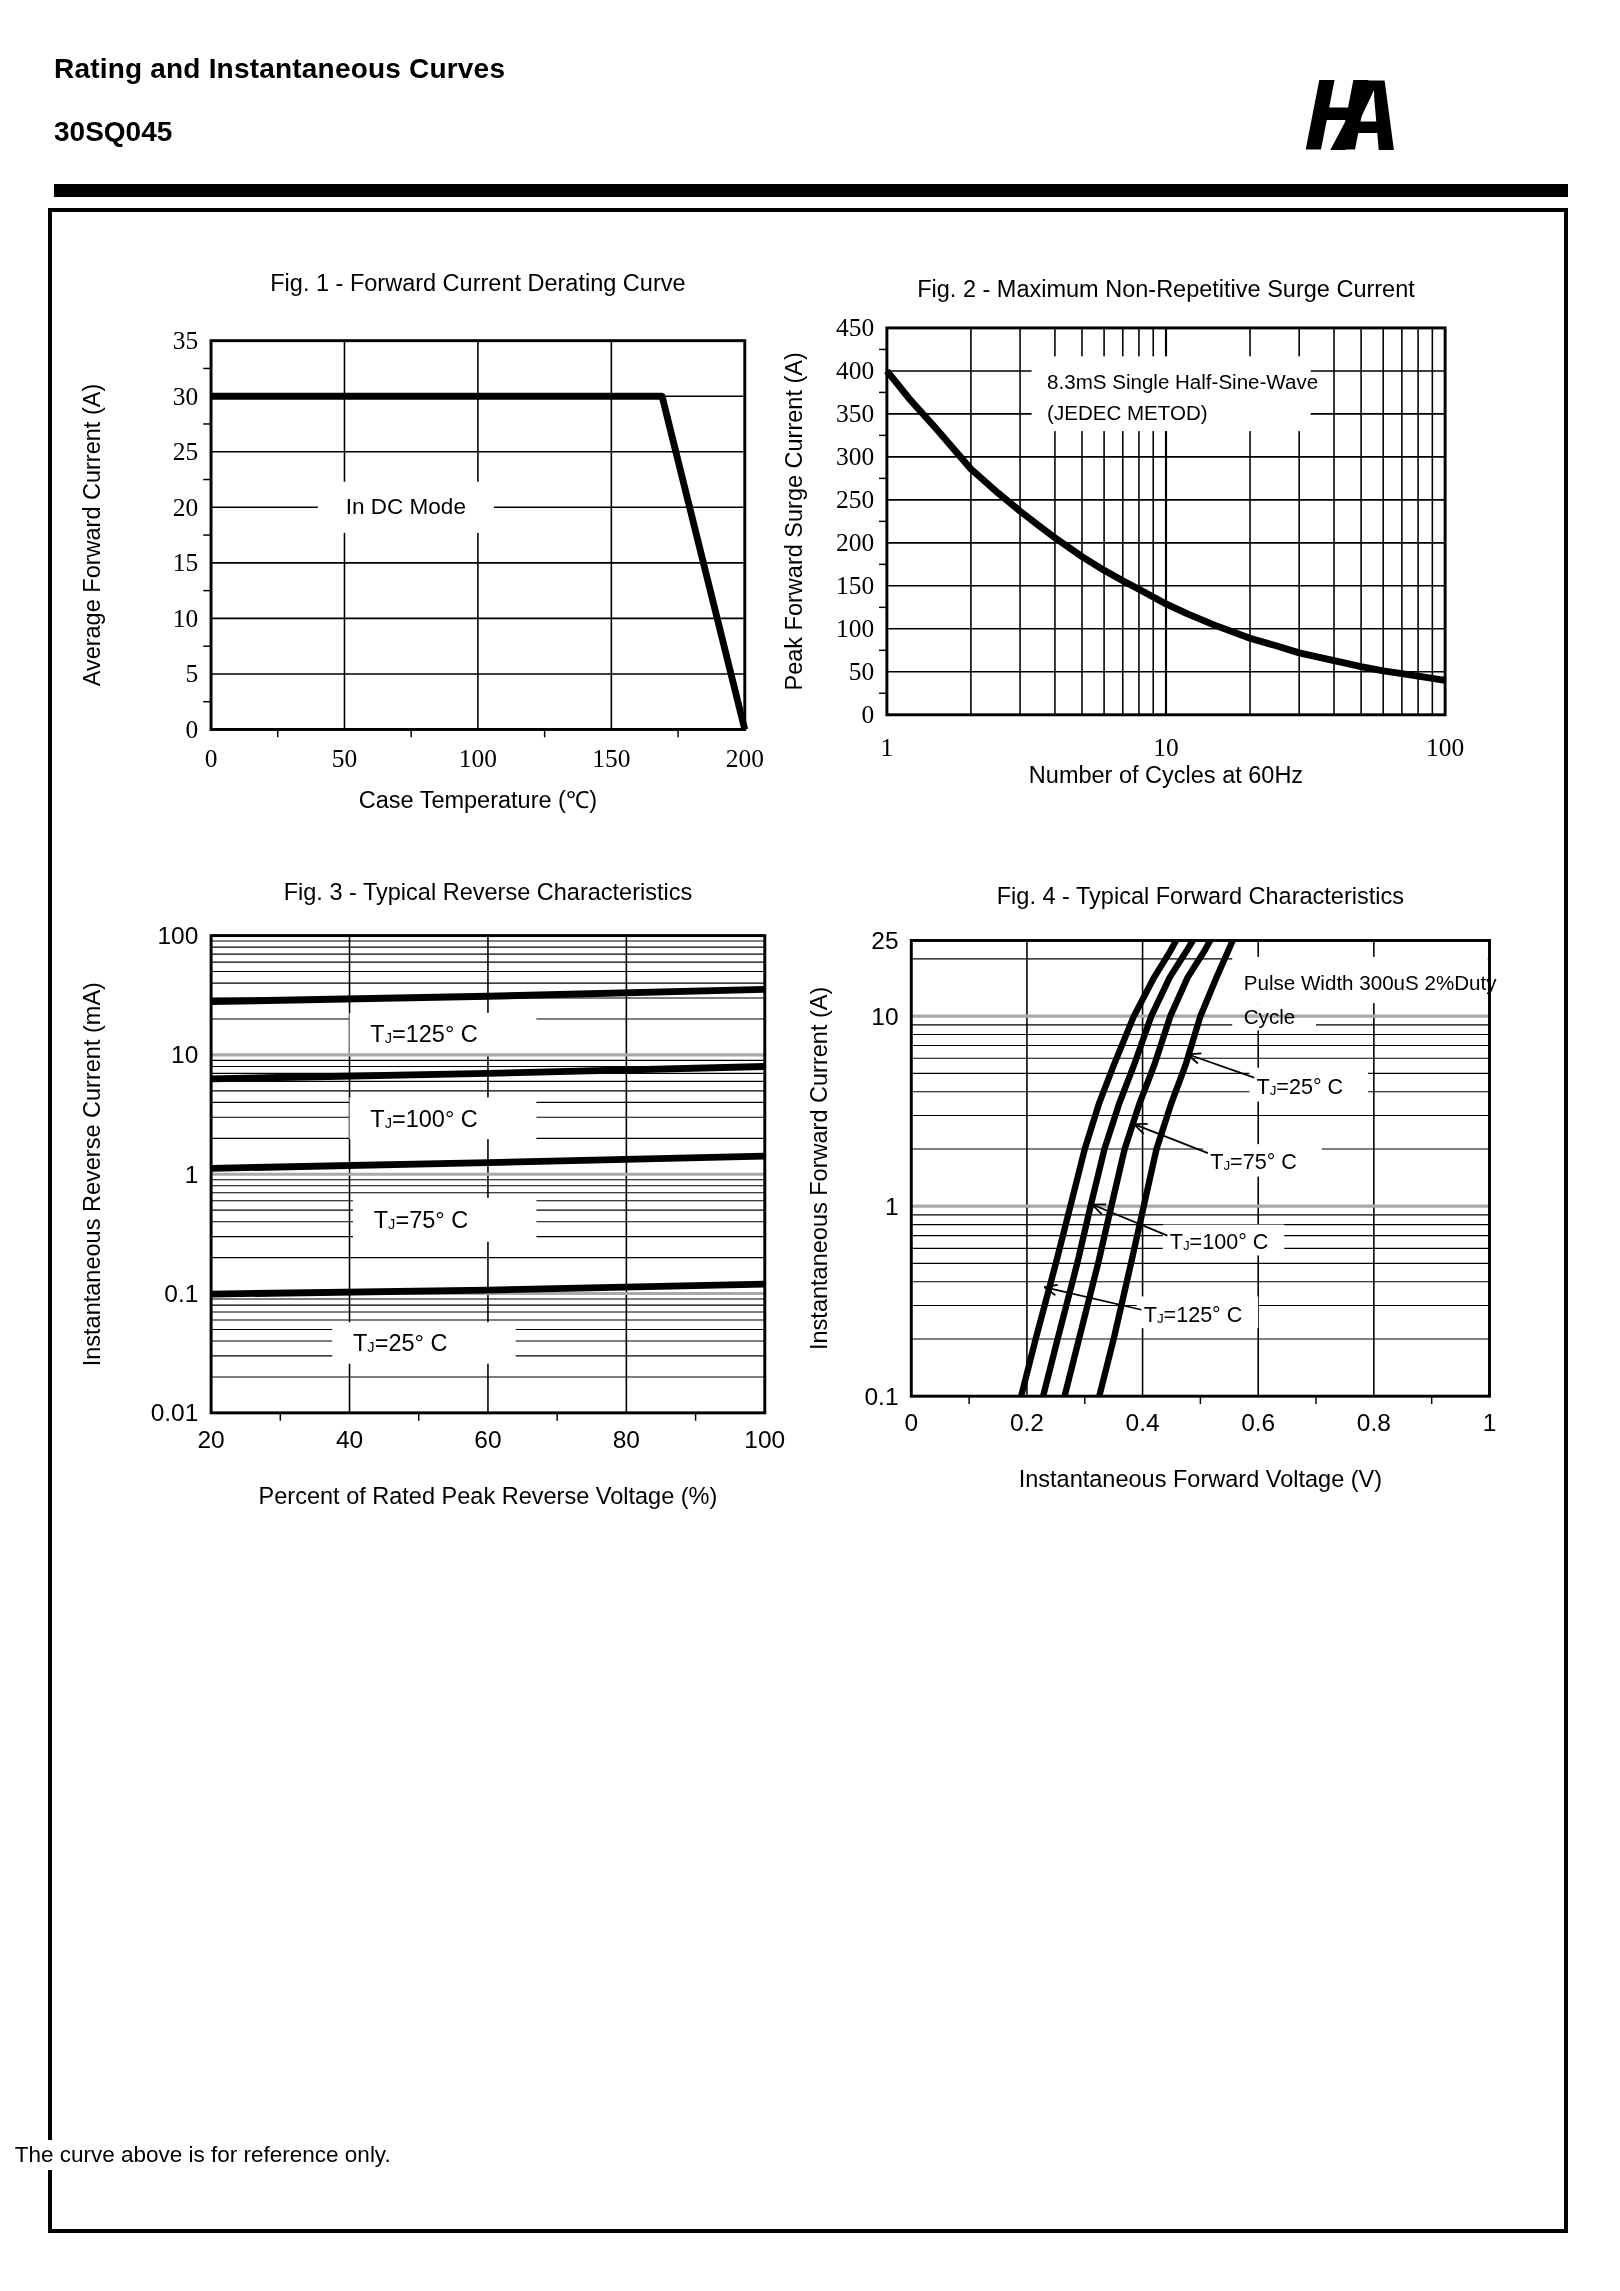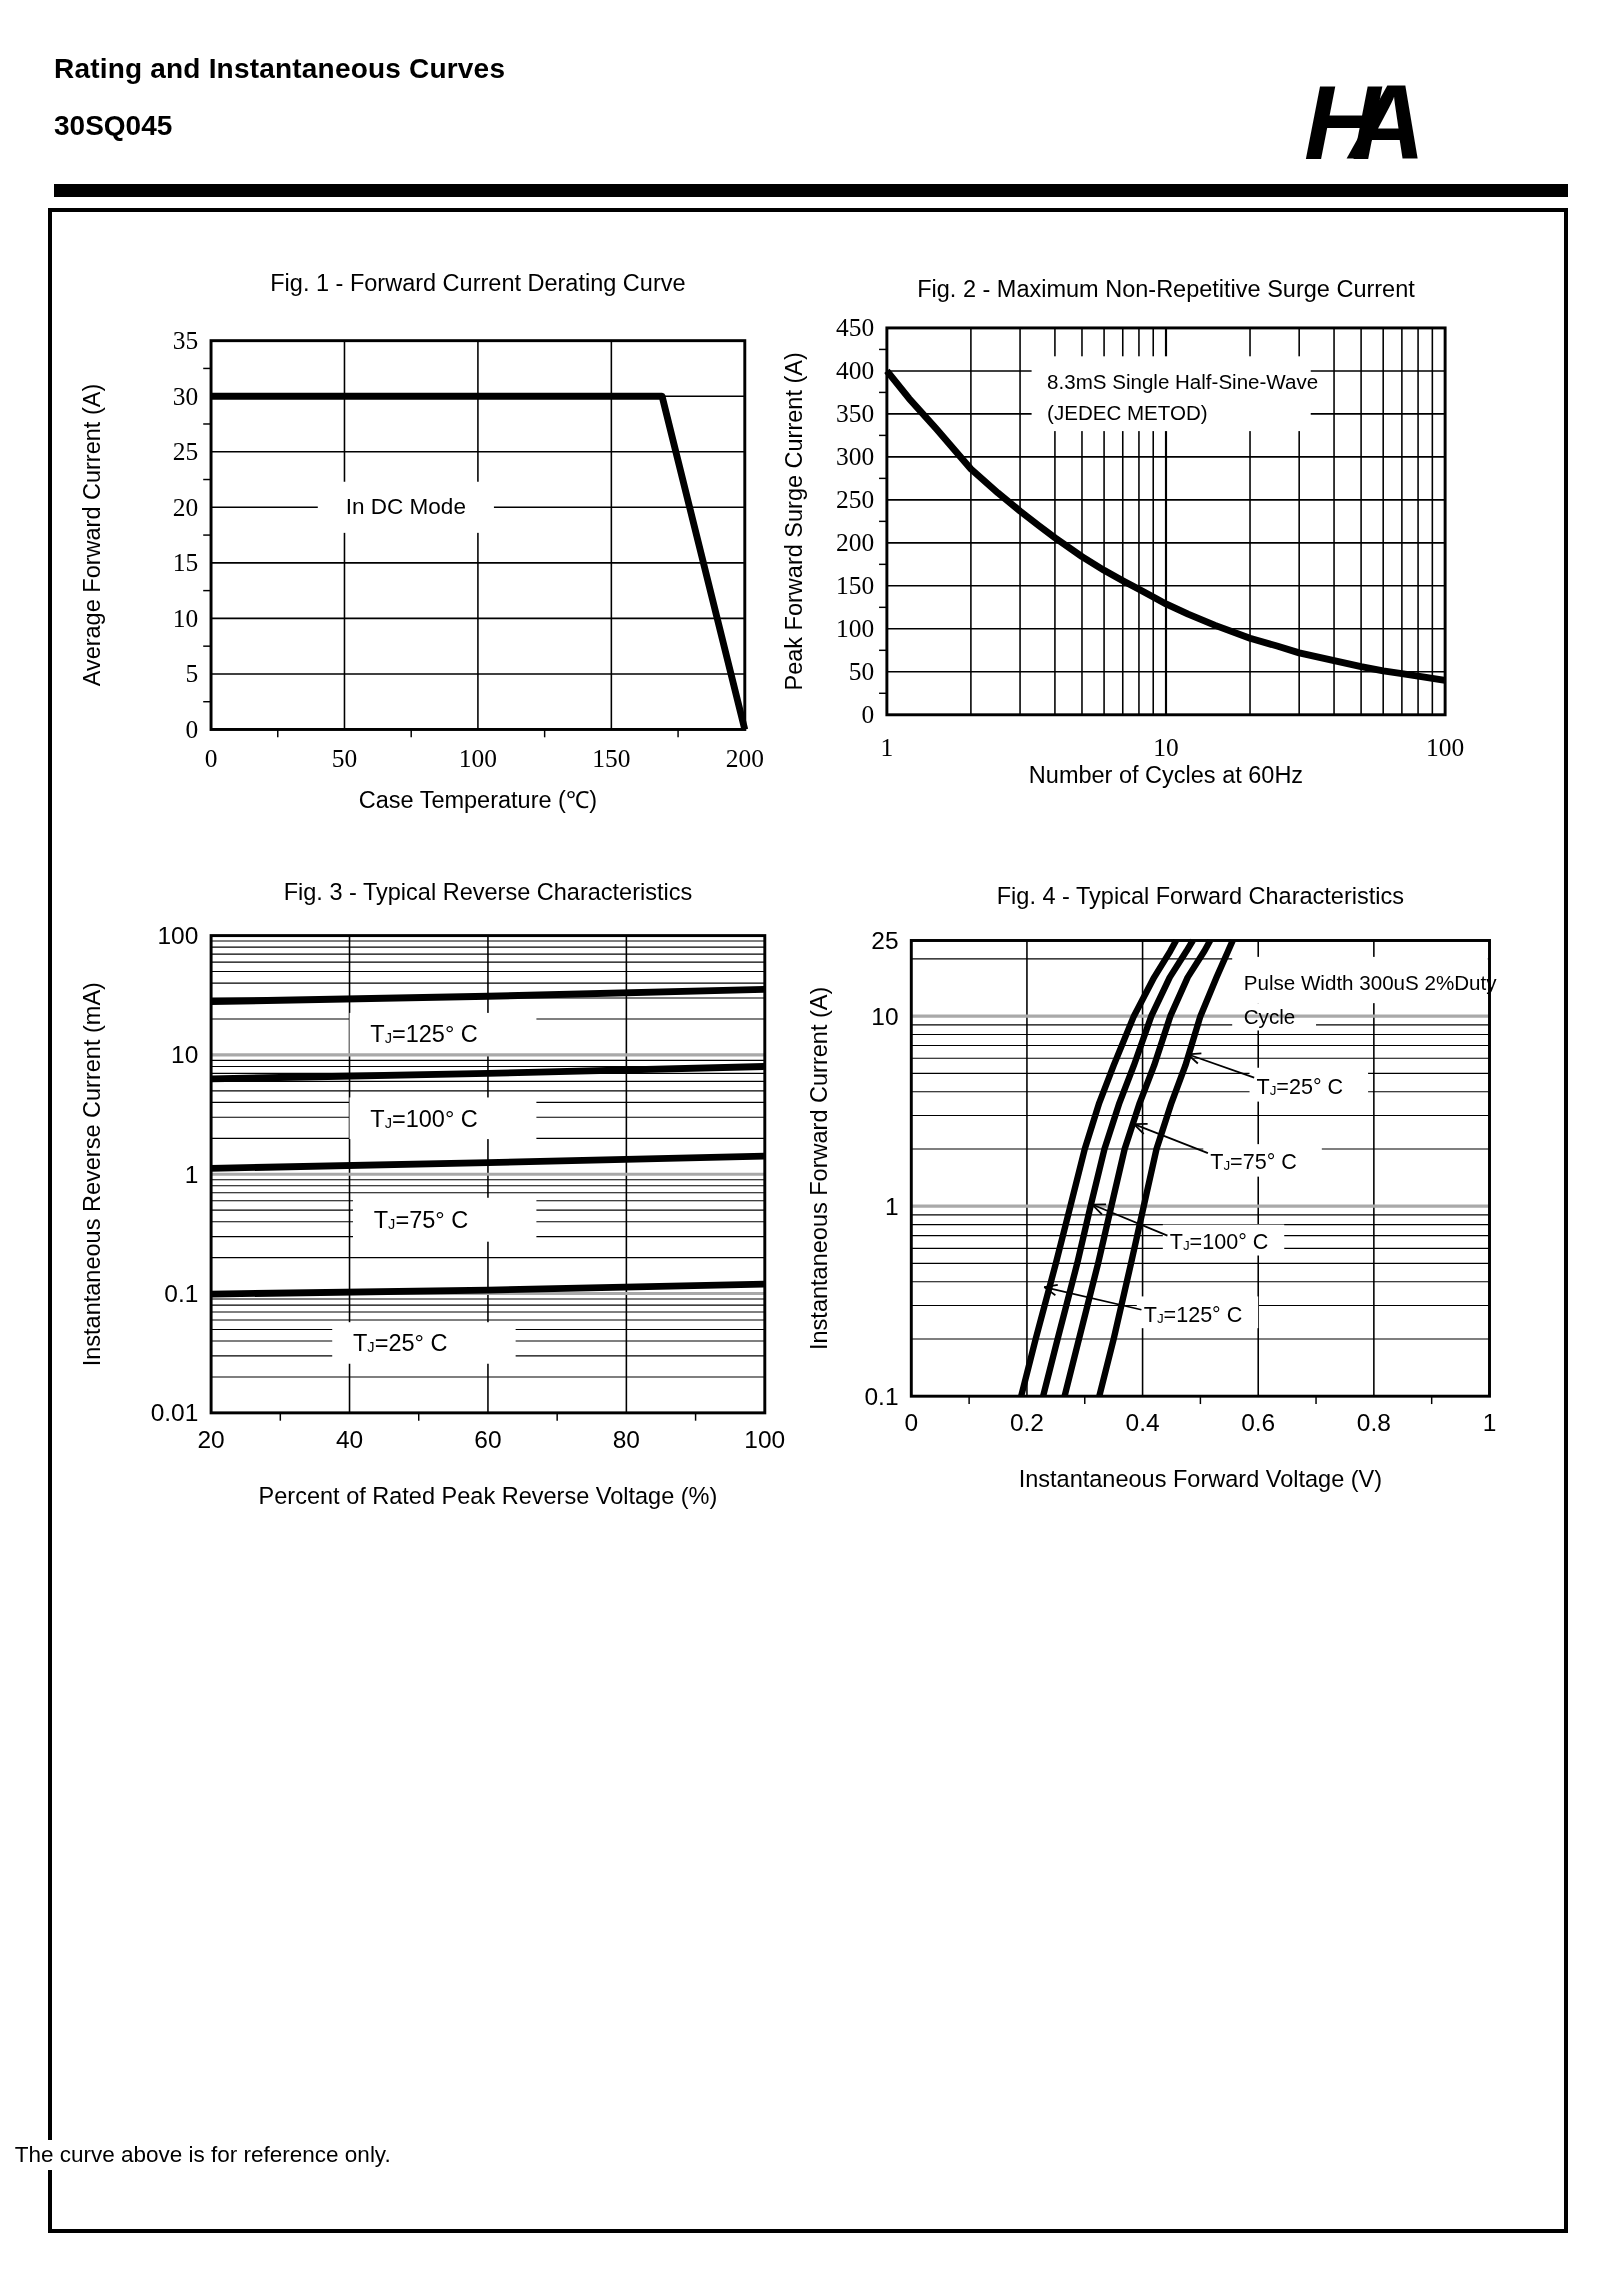"30SQ045" .part-number { top: 110px -> 116px }
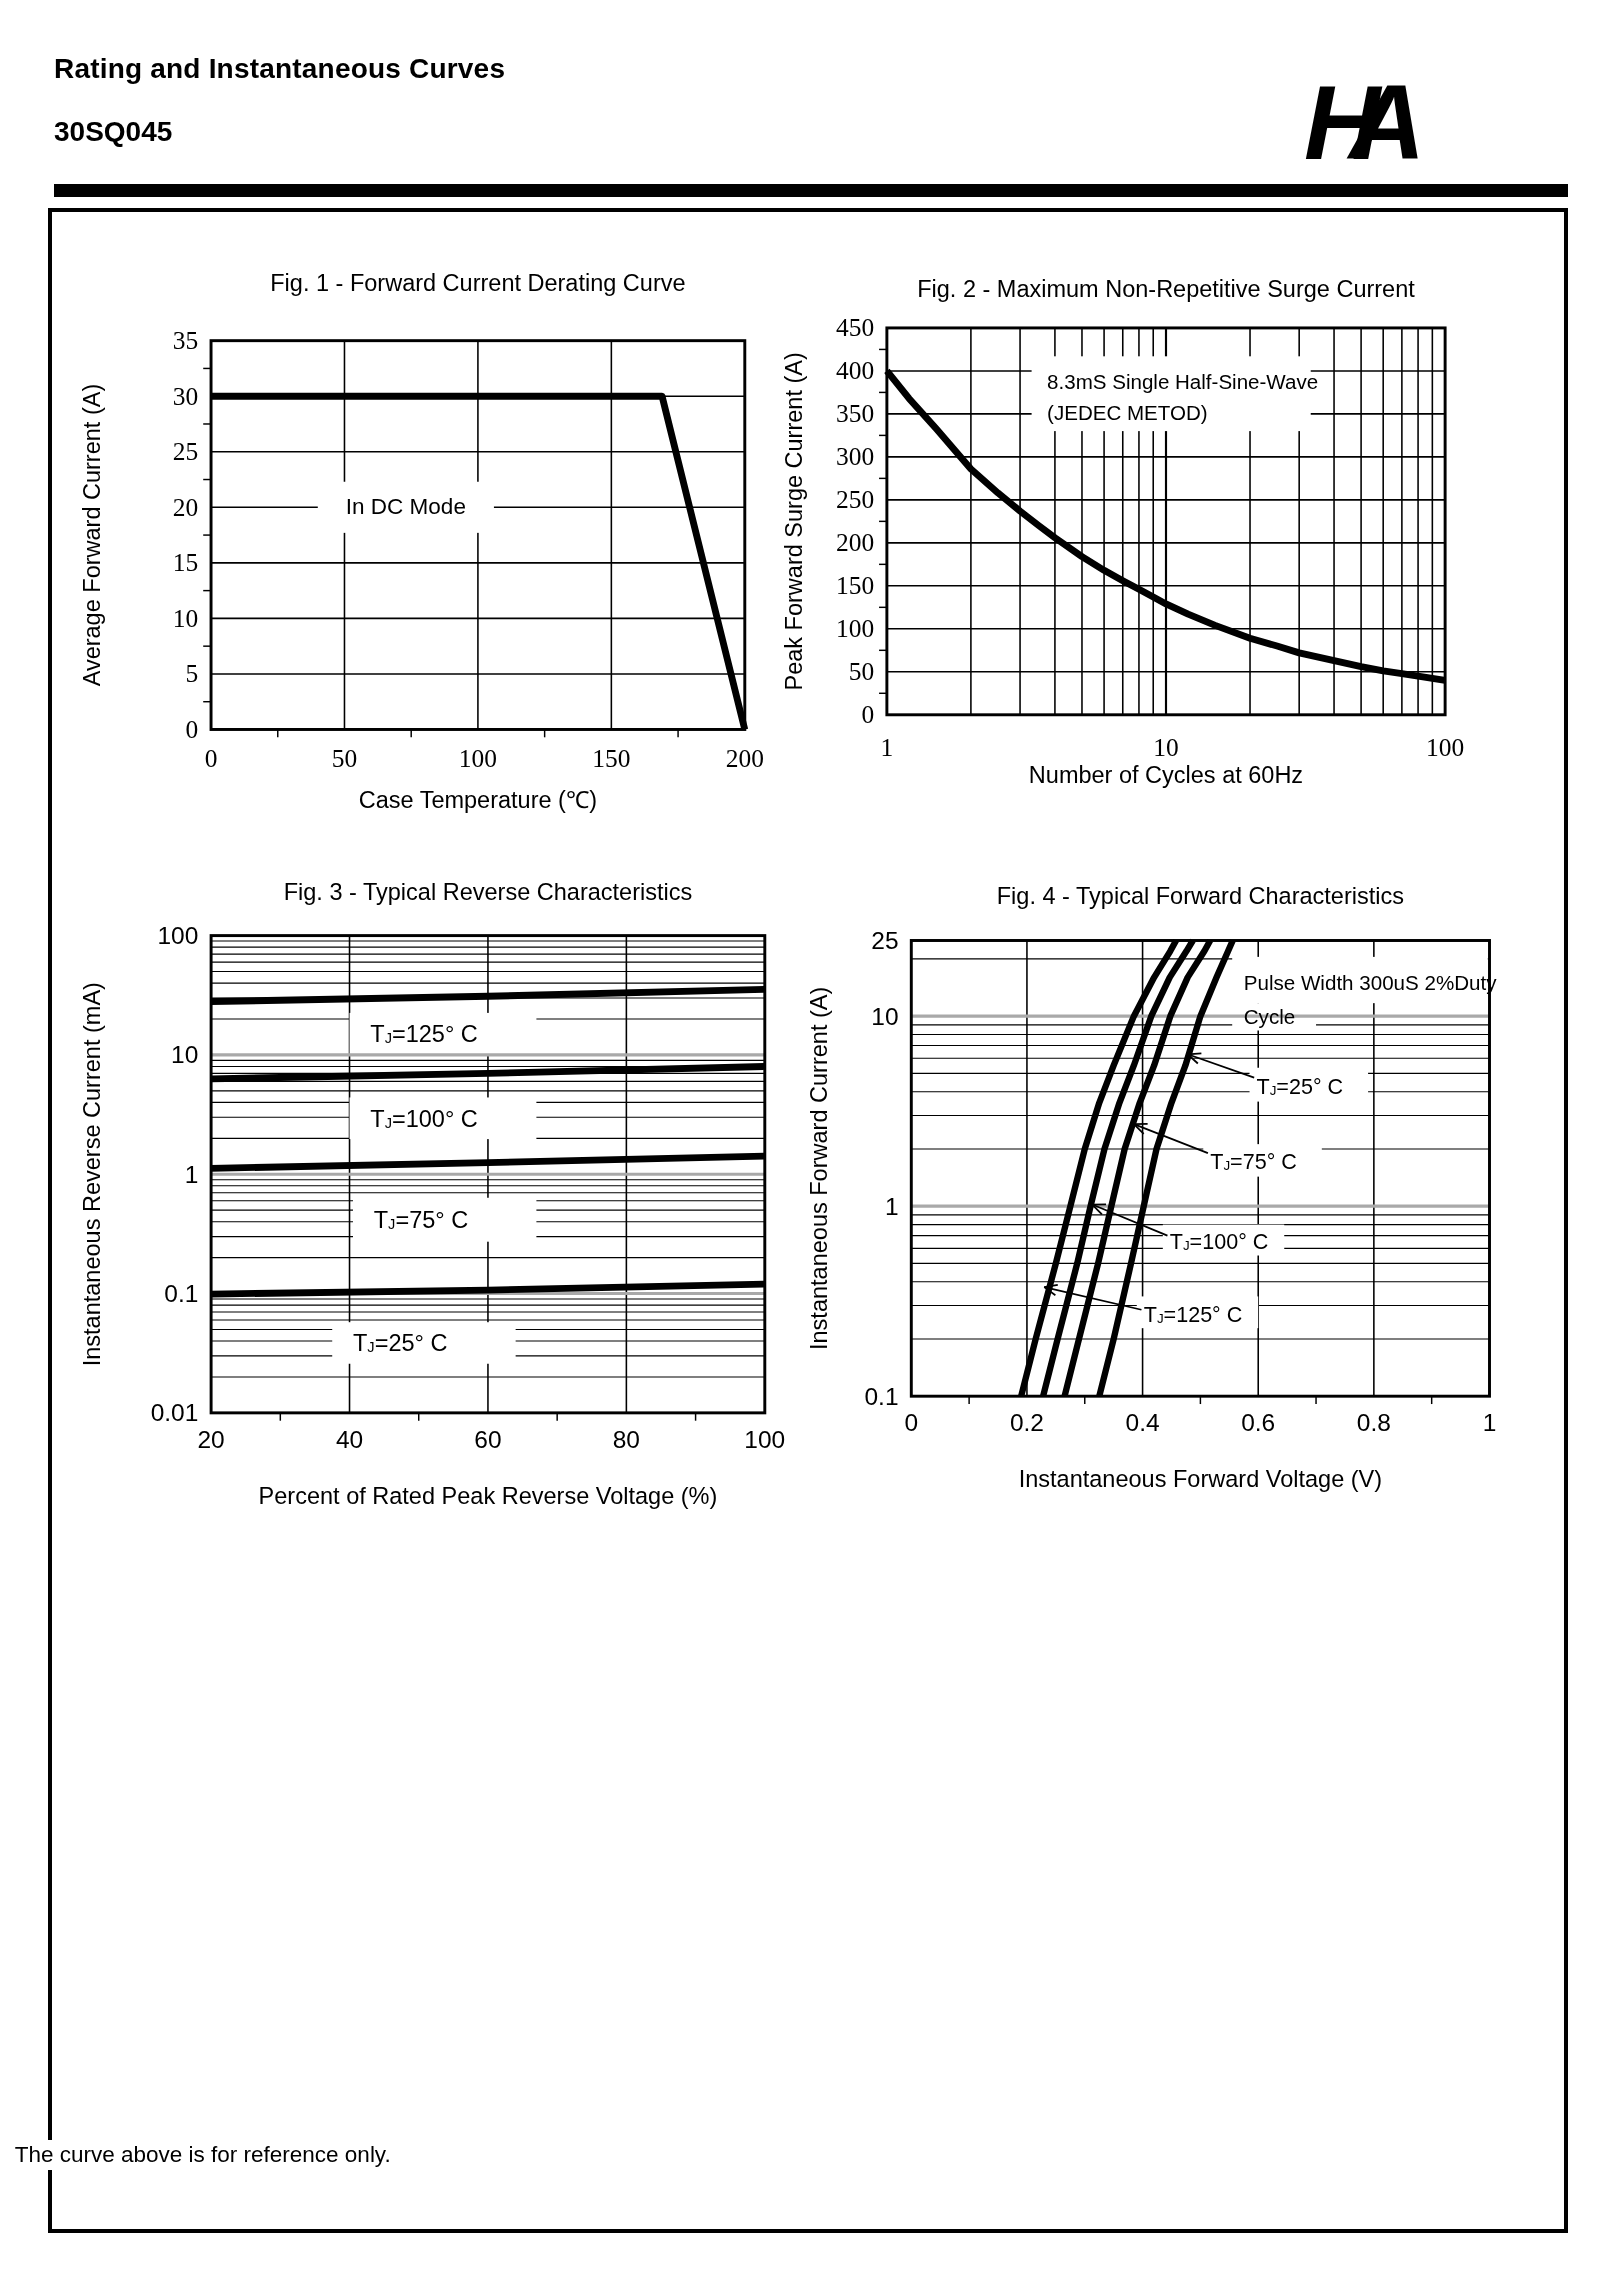"HA" .logo { font-family: Liberation Sans, sans-serif -> Liberation Mono, monospace }
